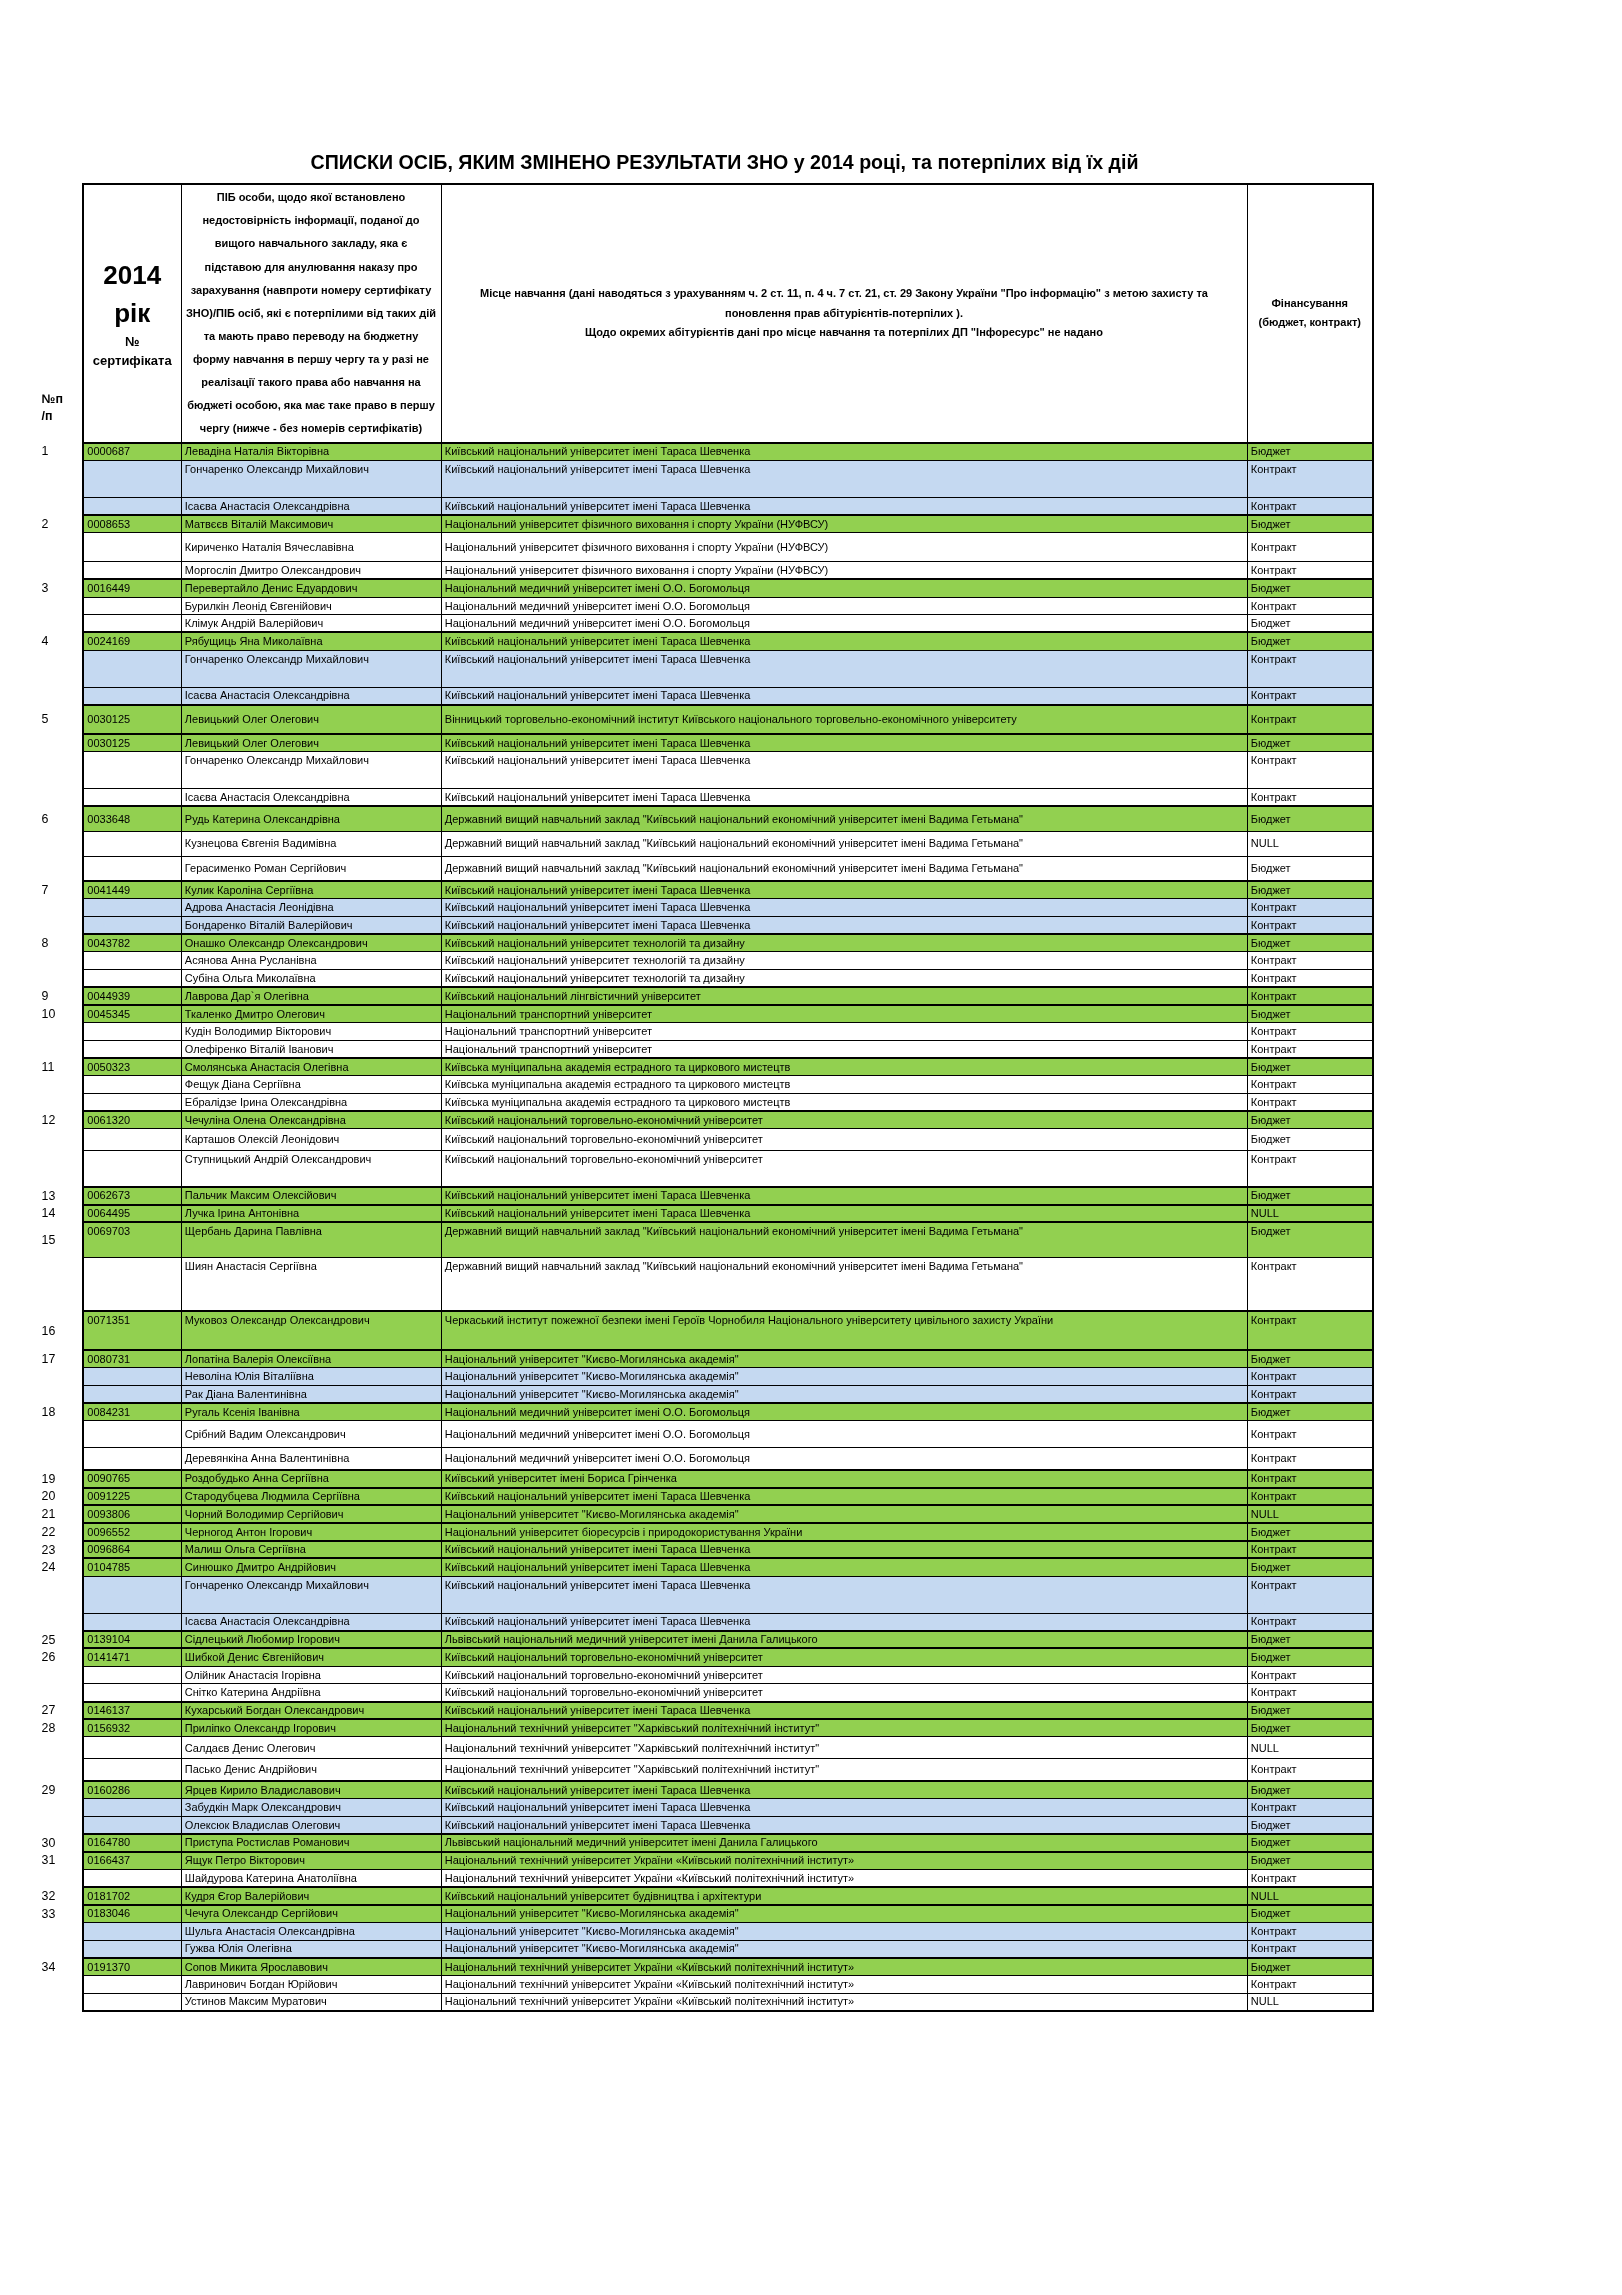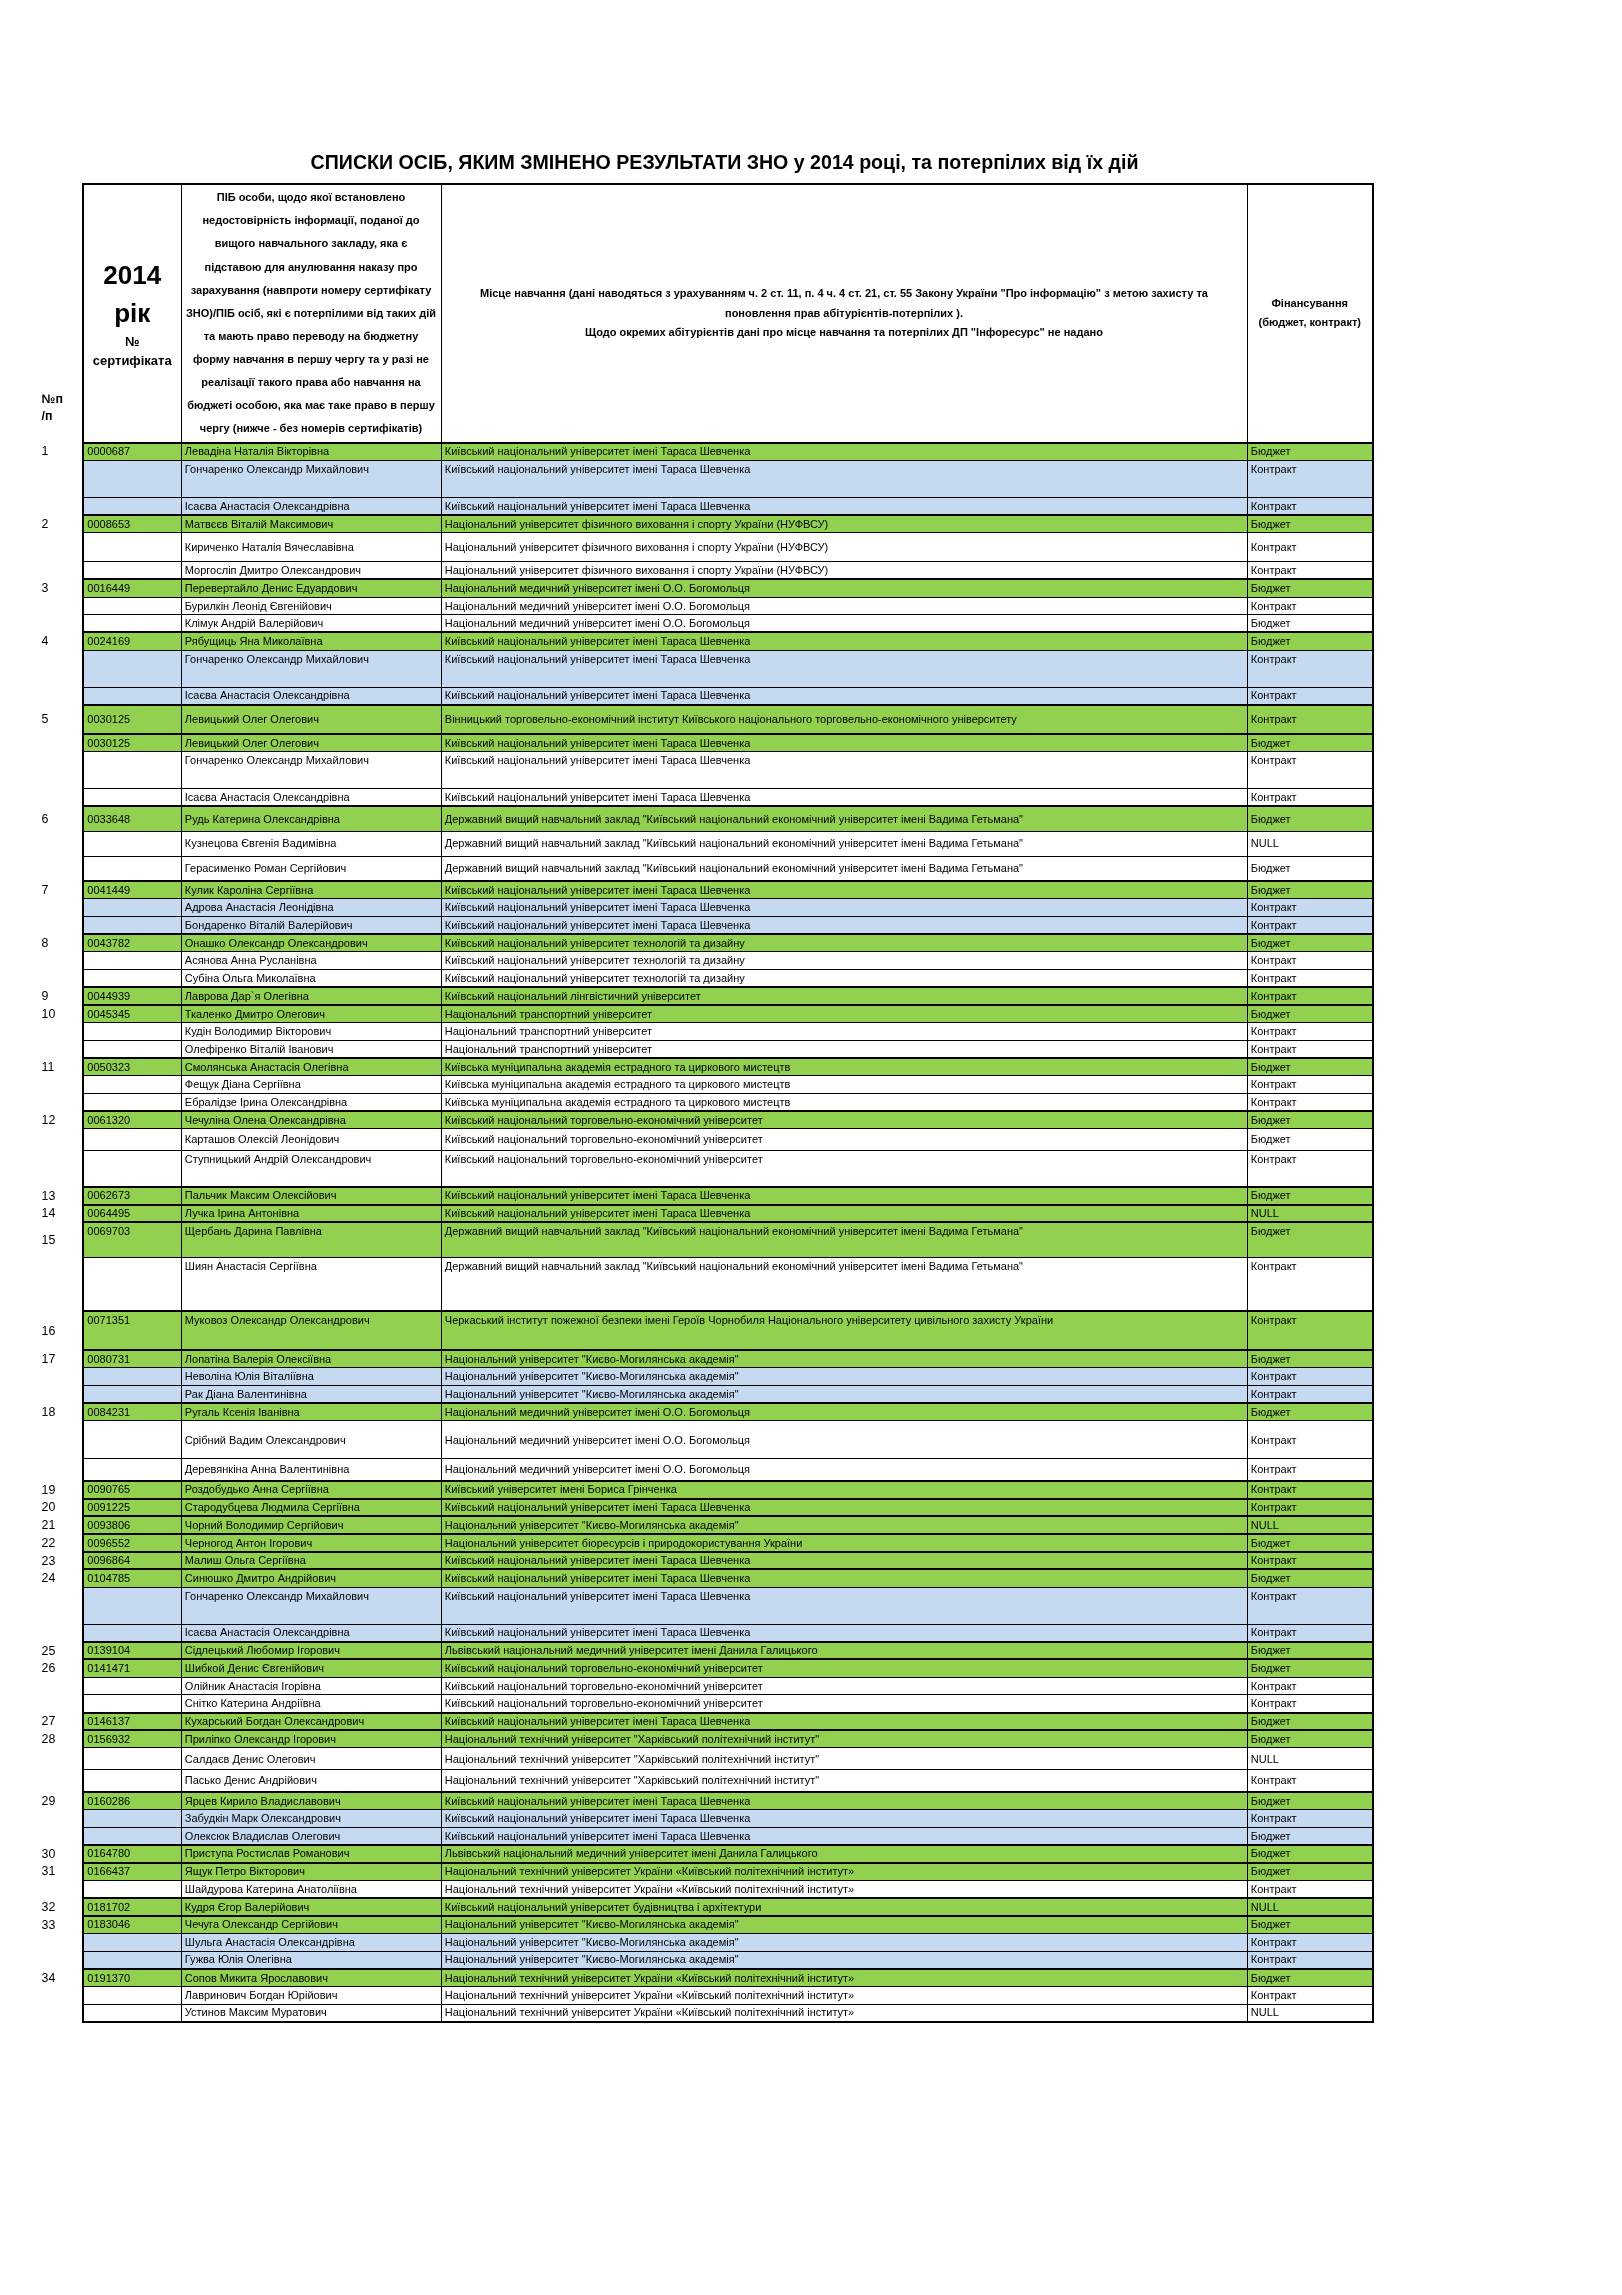"Місце навчання (дані наводяться з" td.bcell { text: 4 ст. 21, ст. 55 -> 7 ст. 21, ст. 29 }
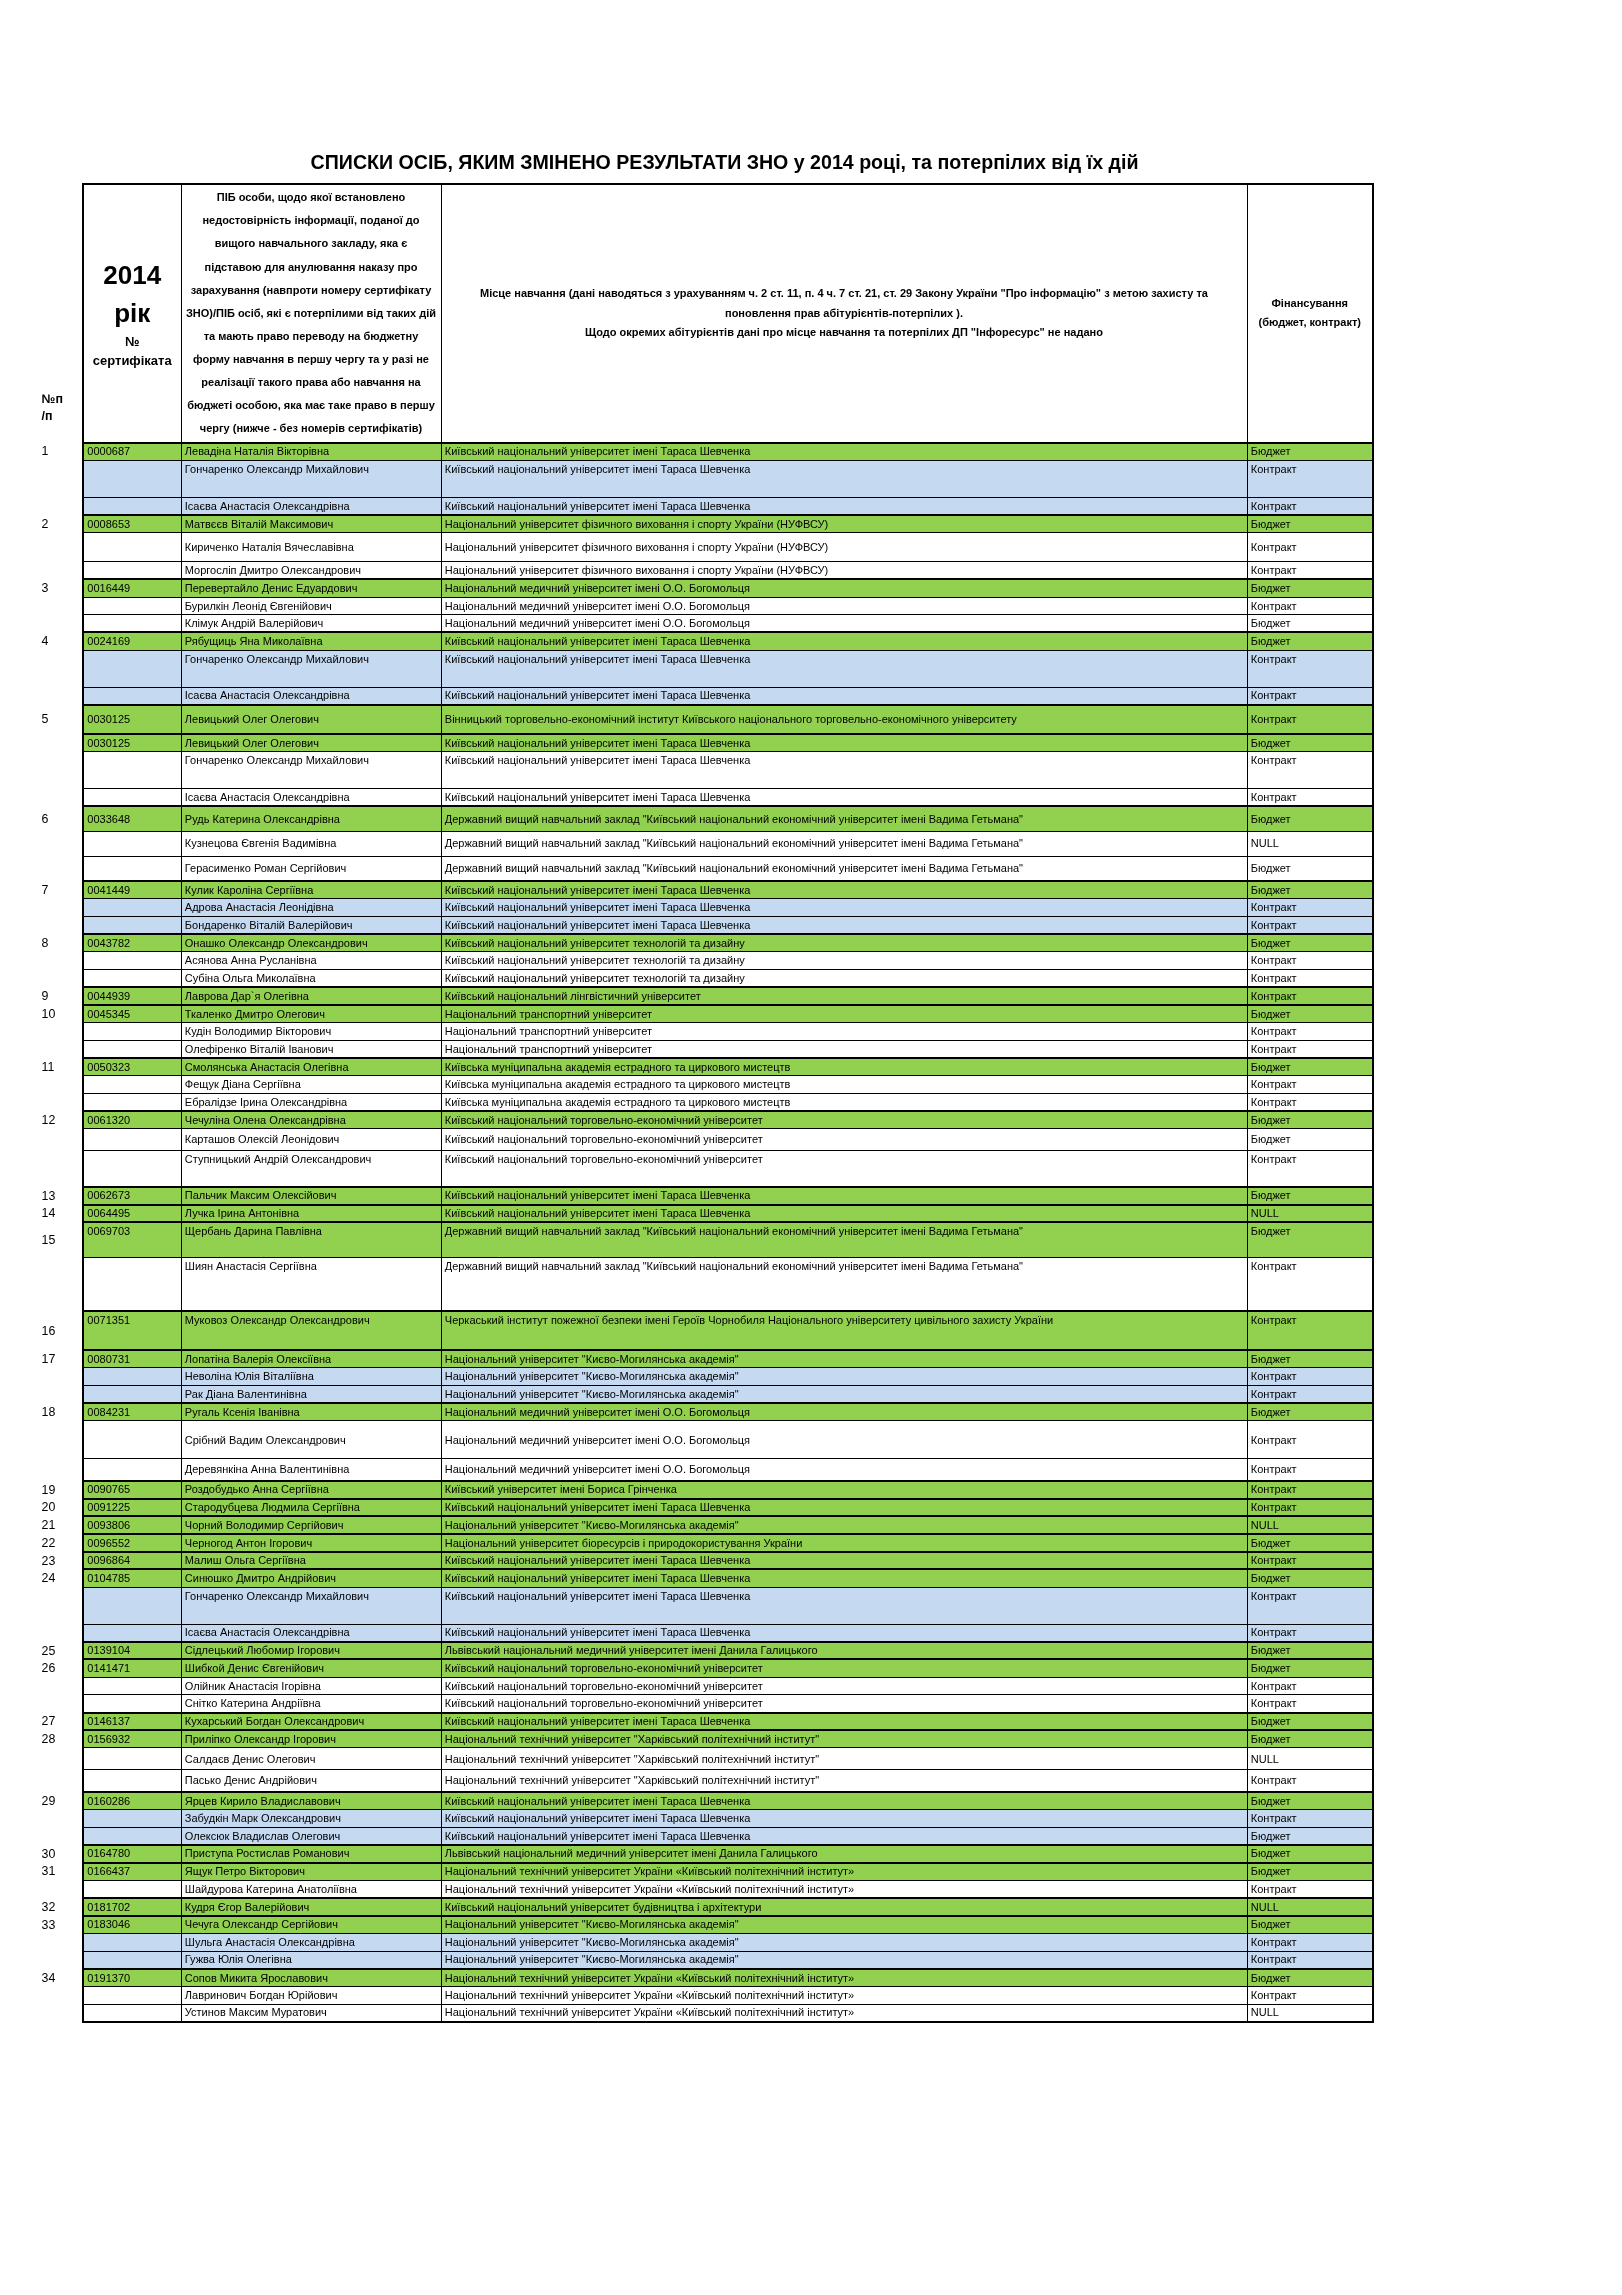"Срібний Вадим Олександрович" tr.w { height: 38px -> 27px }
